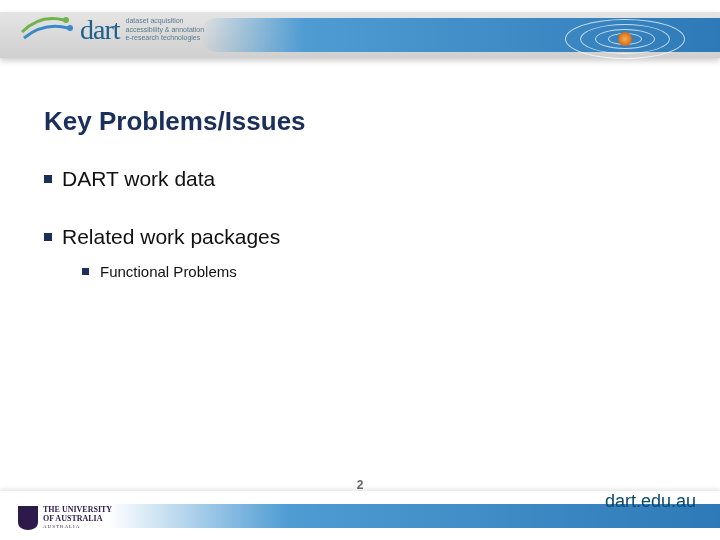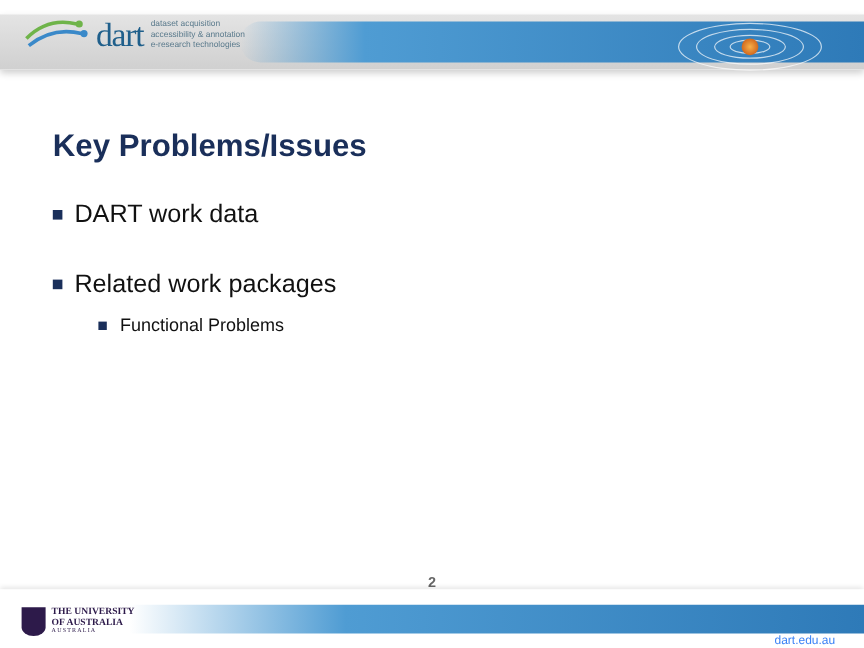"dart.edu.au" .footer-url { bottom: 0 -> 28px; color: #3b82f6 -> #0c4a6e; font-size: 10px -> 18px }
